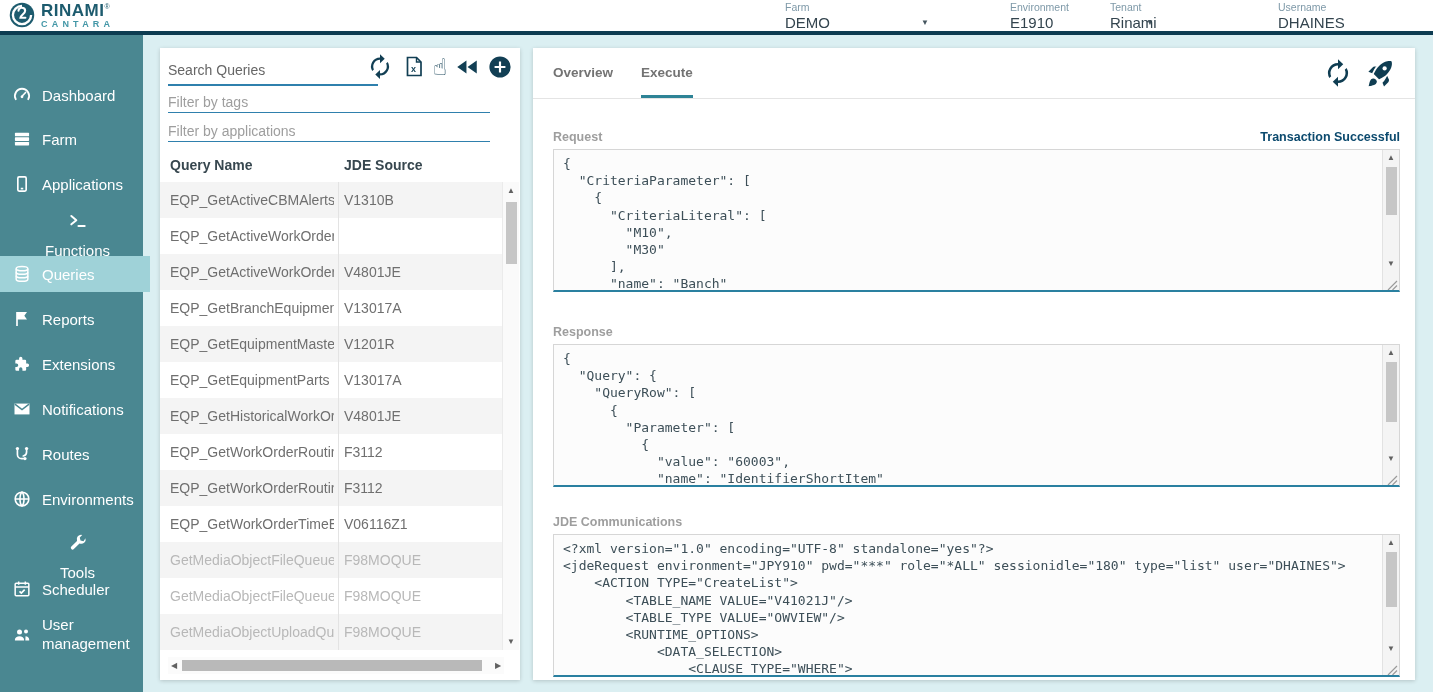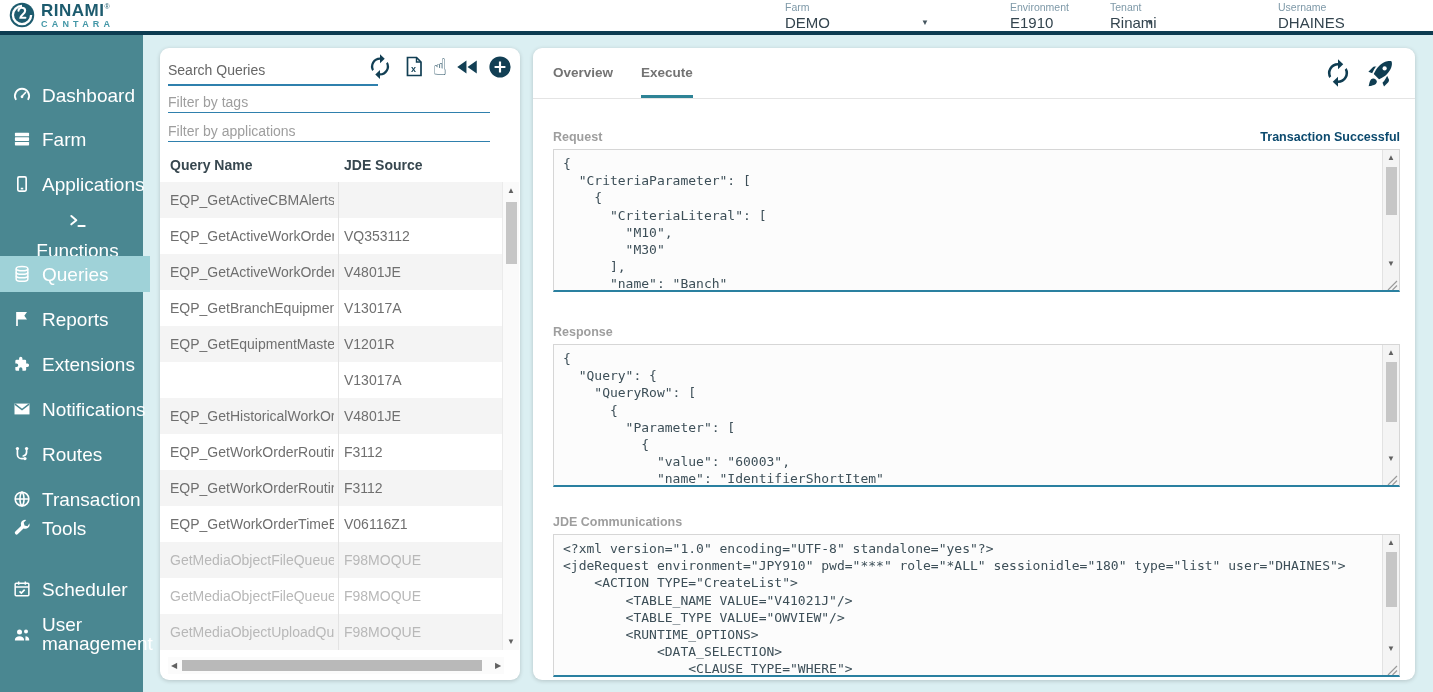"Search Queries" .panel { border-radius: 9px -> none }
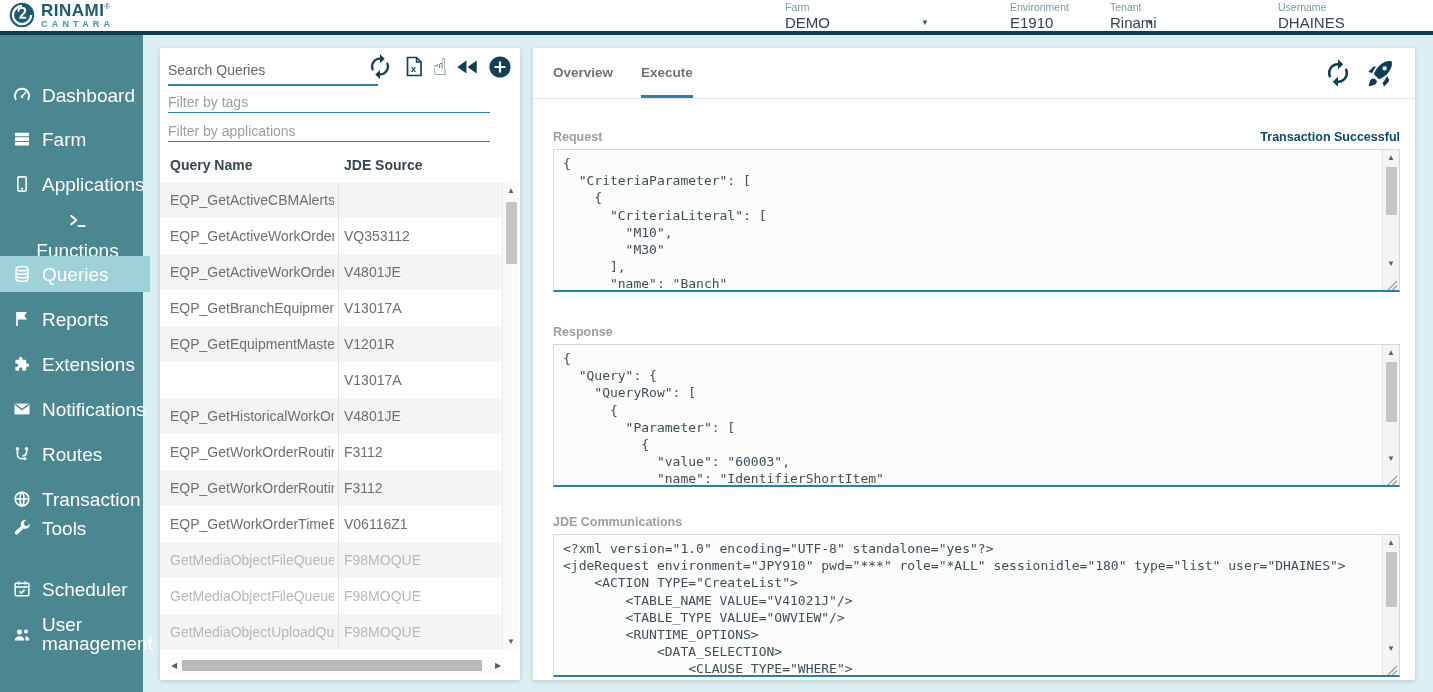"Dashboard" .side-item .lbl { font-size: 19px -> 15px }
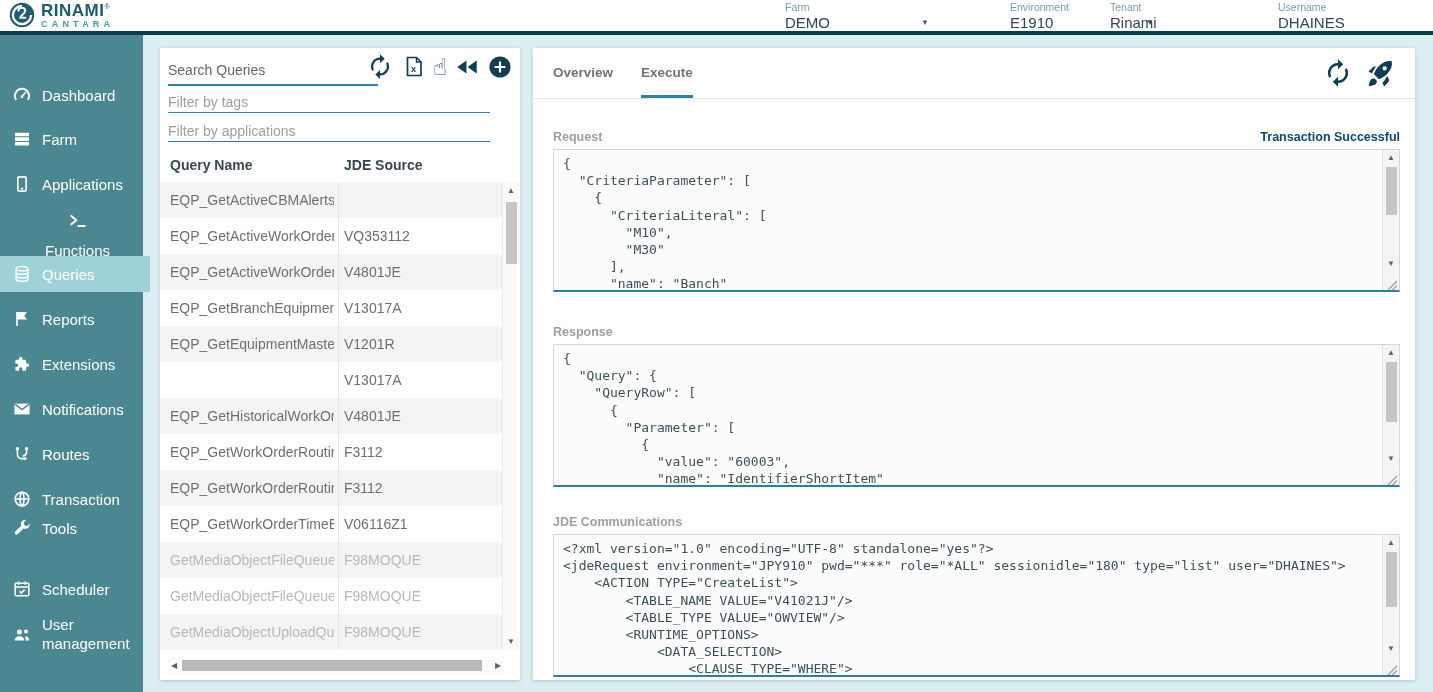"V1310B" span.cell { html: none -> <span>V1310B</span> }
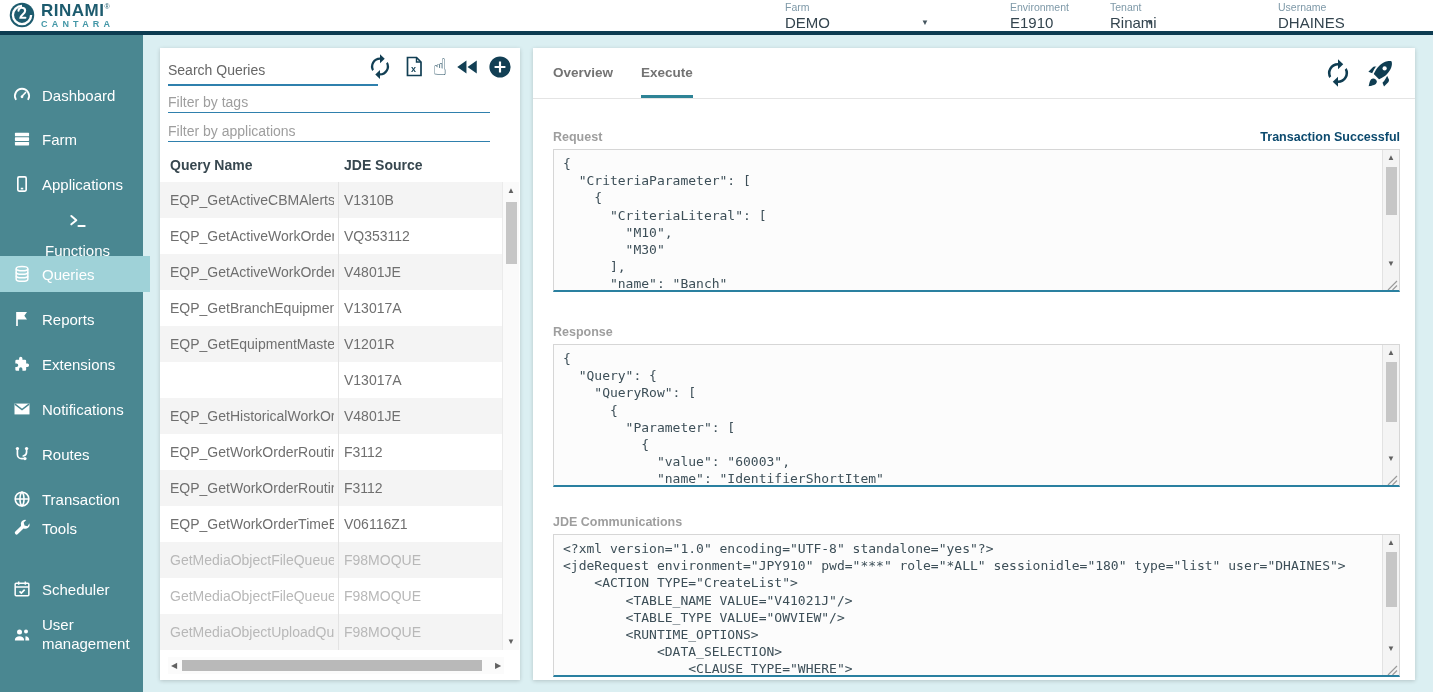"VQ353112" span.cell { html: <span>VQ353112</span> -> none }
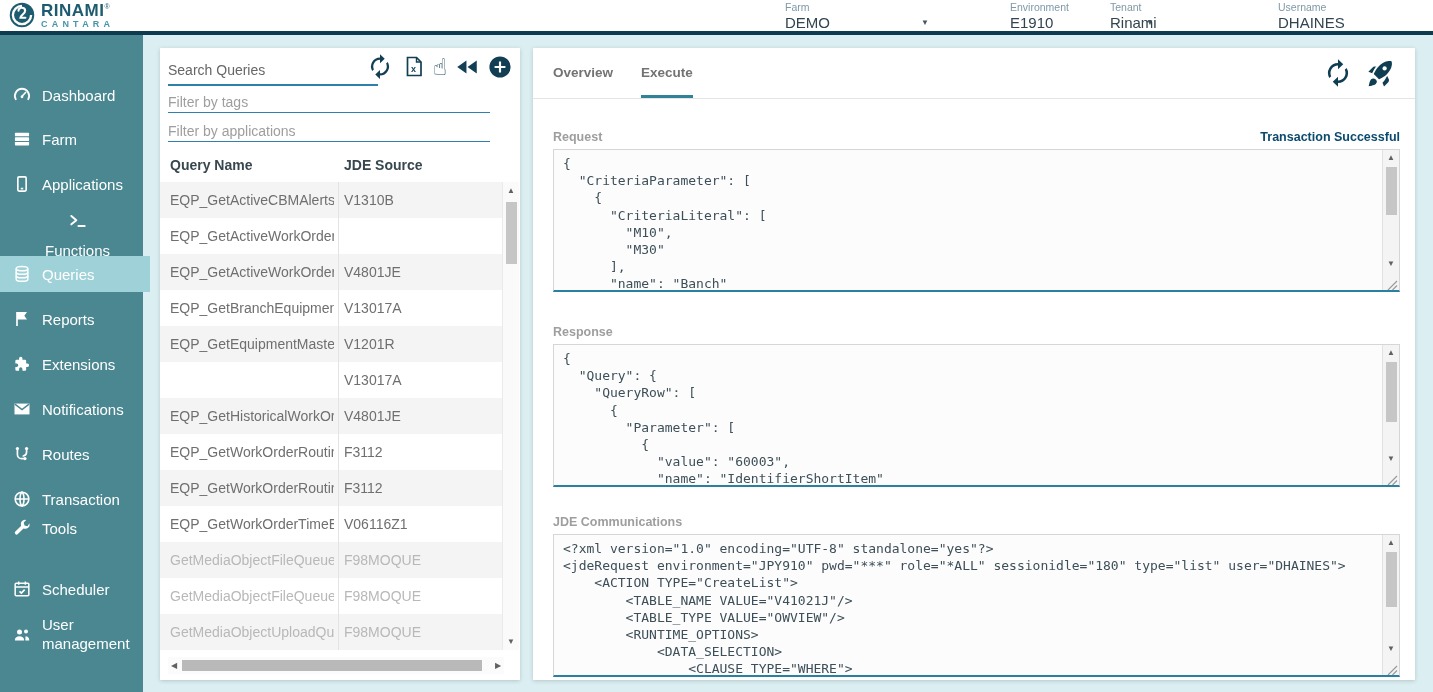"EQP_GetEquipmentParts" span.cell { html: none -> <span>EQP_GetEquipmentParts</span> }
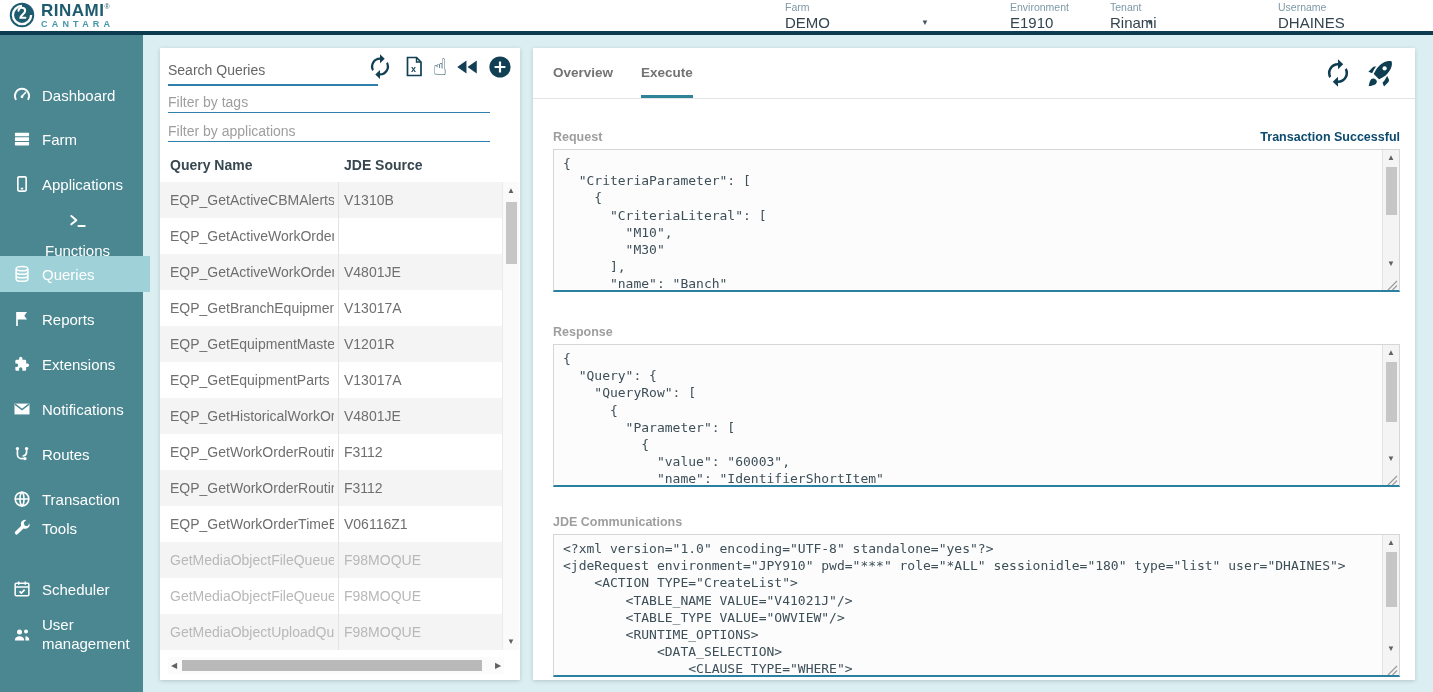"Transaction" span.lbl { text: Transaction -> Environments }
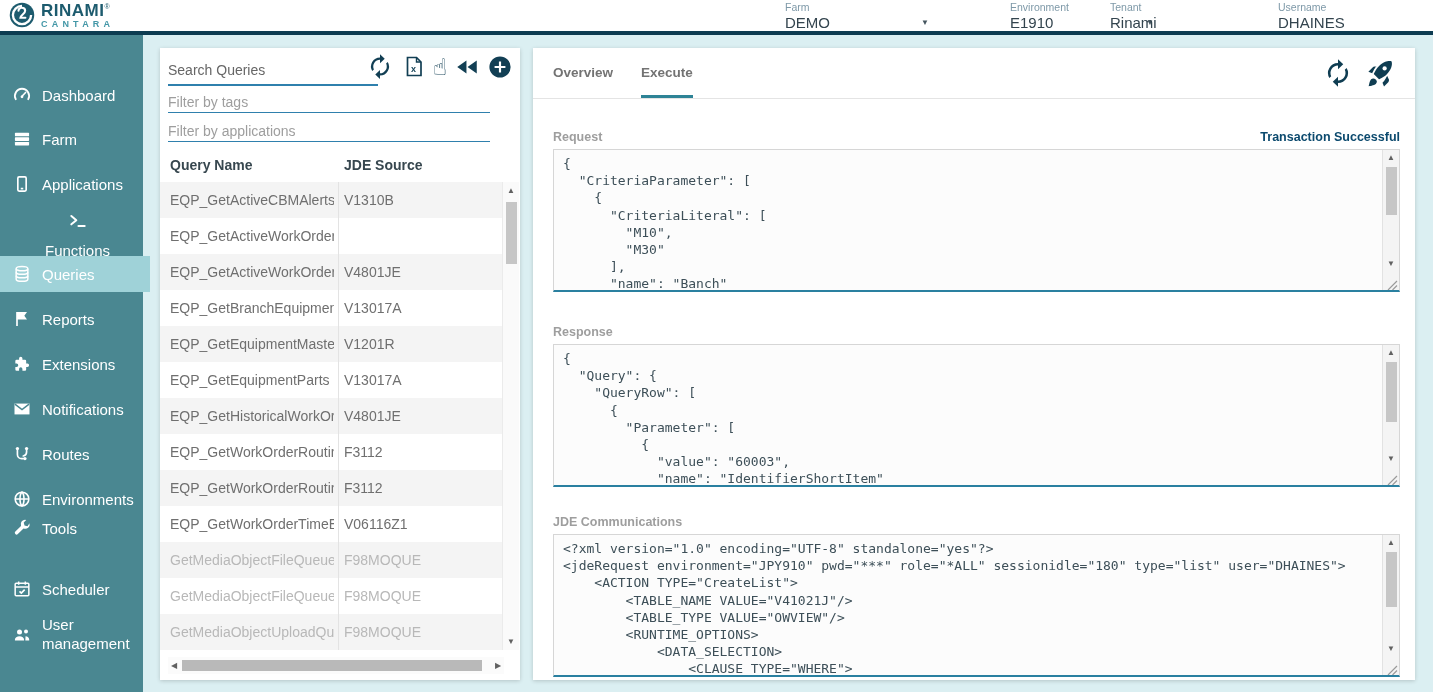"Tools" div.side-item { flex-direction: none -> column; top: 475px -> 498px }
